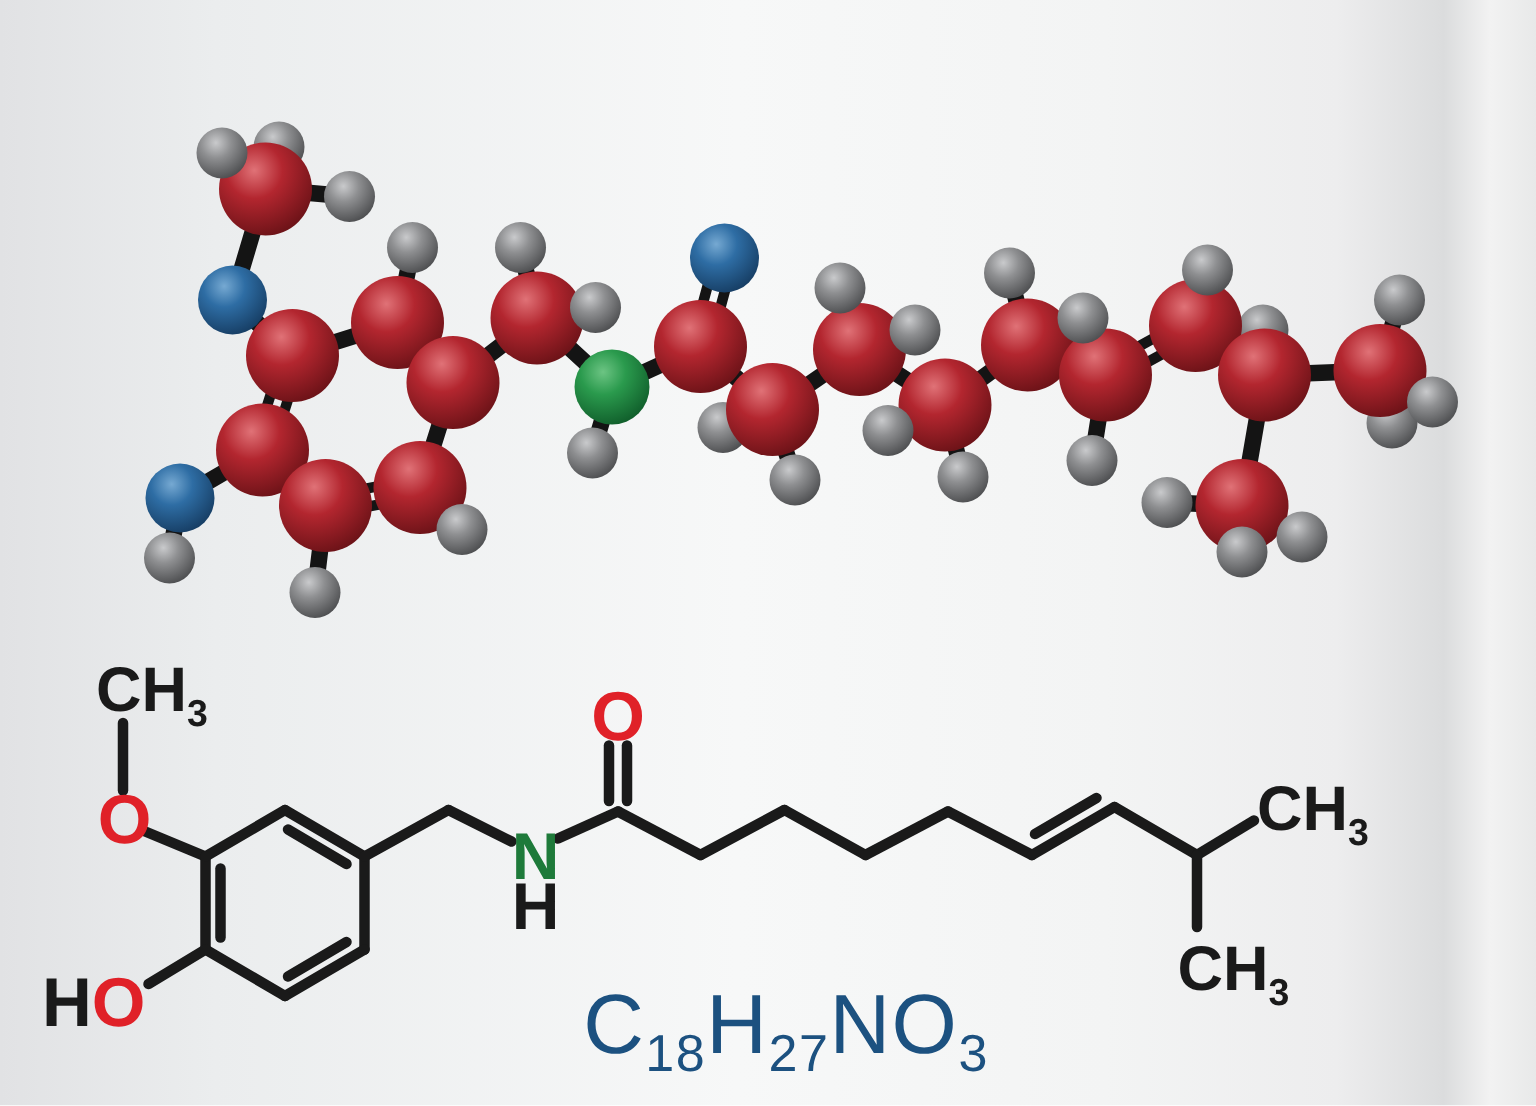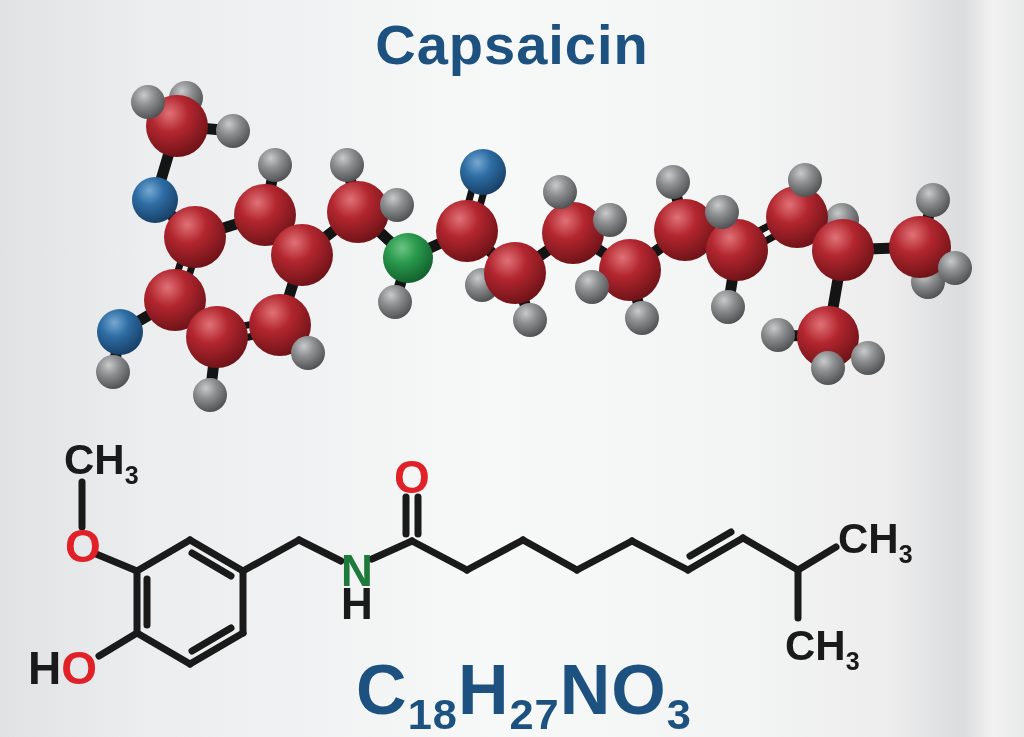"Capsaicin" div.title { html: <div>Capsaicin</div> -> none }
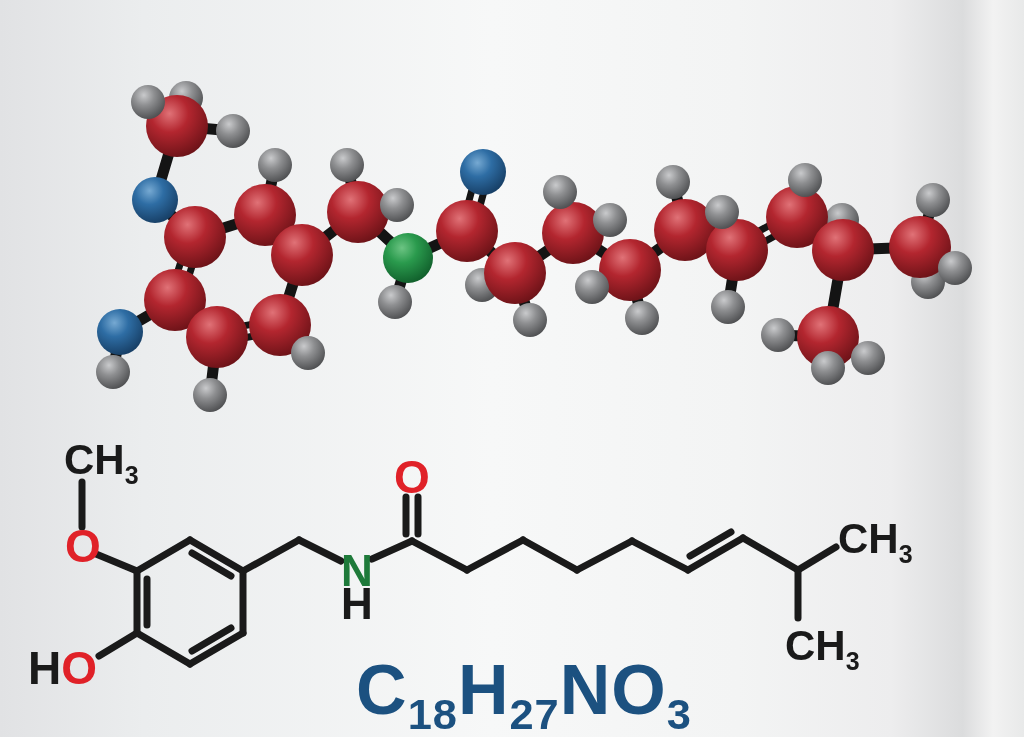"C18H27NO3" .formula { font-size: 70px -> 56px; font-weight: bold -> normal }
